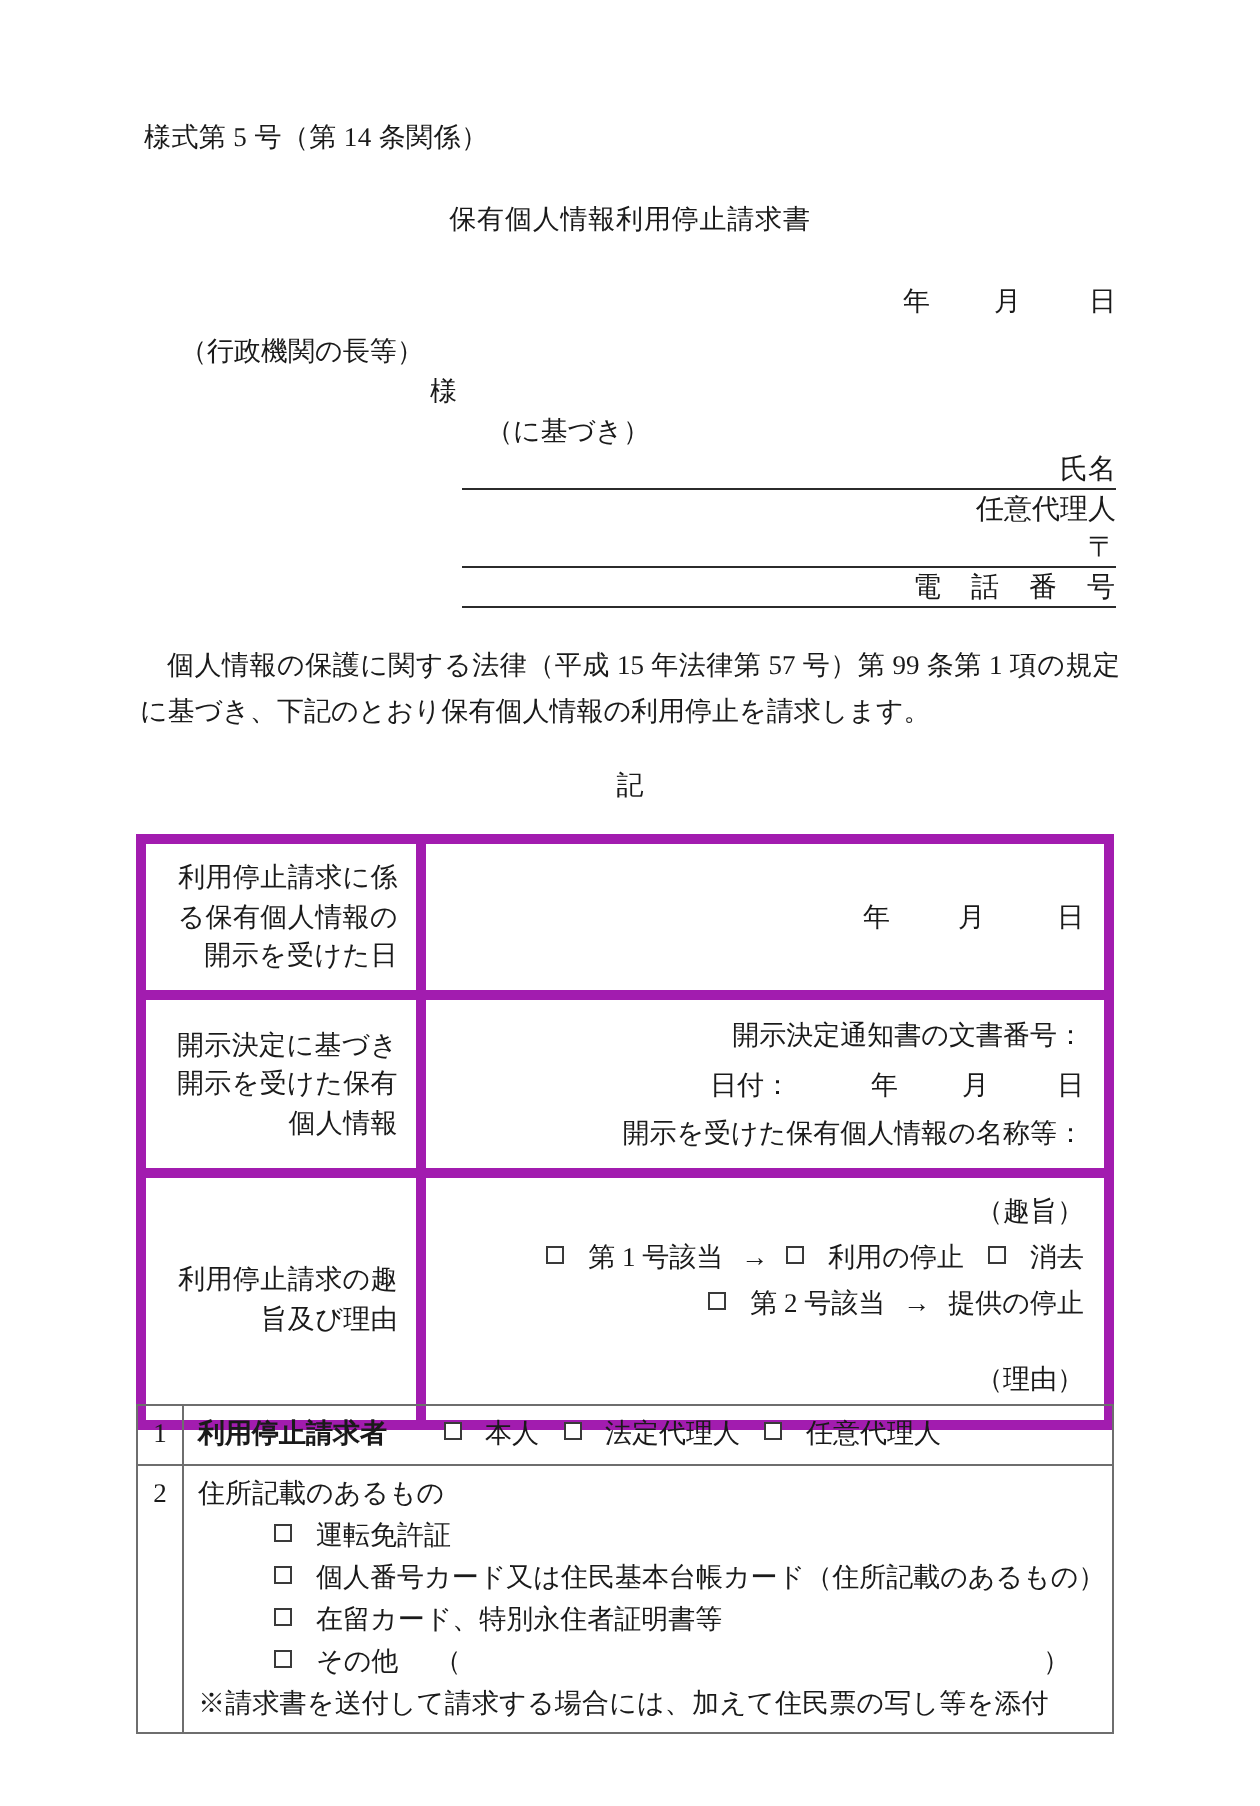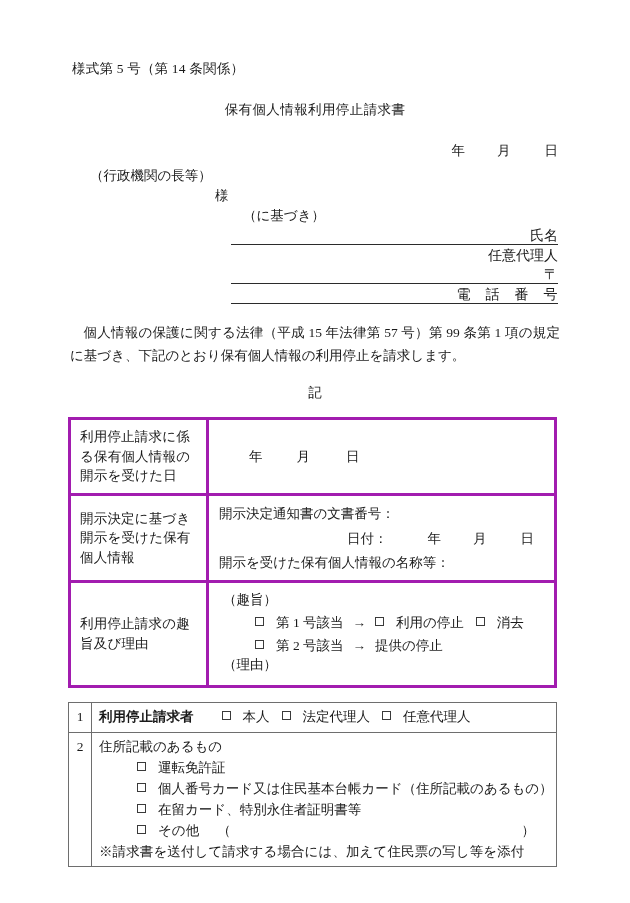"利用停止請求に係る保有個人情報の開示を受けた日" .main-table td { border: 3px solid #a21caf -> 5px solid #a21caf; text-align: none -> right }
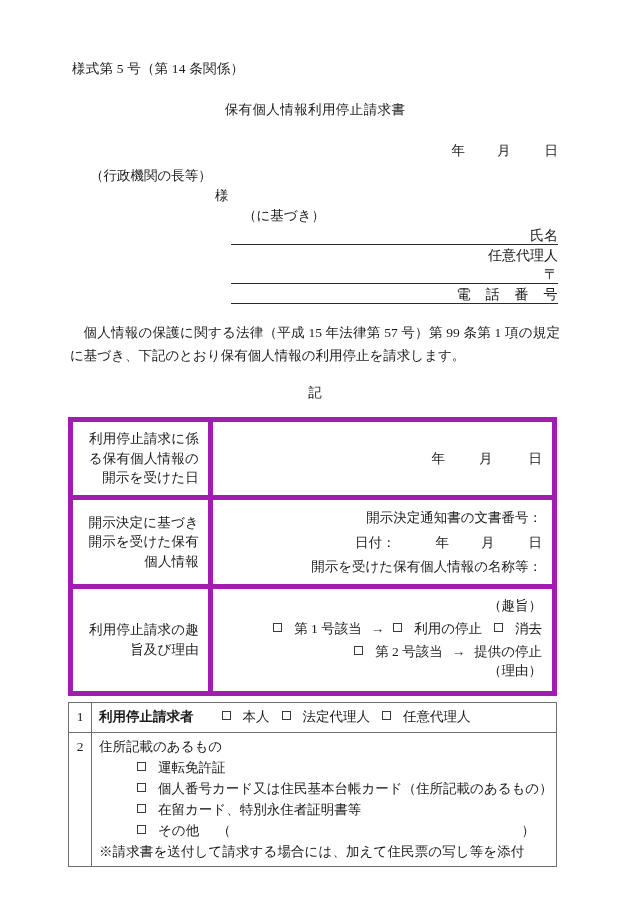"（理由）" .r3-cell .reason { margin-top: 0 -> 19px }
